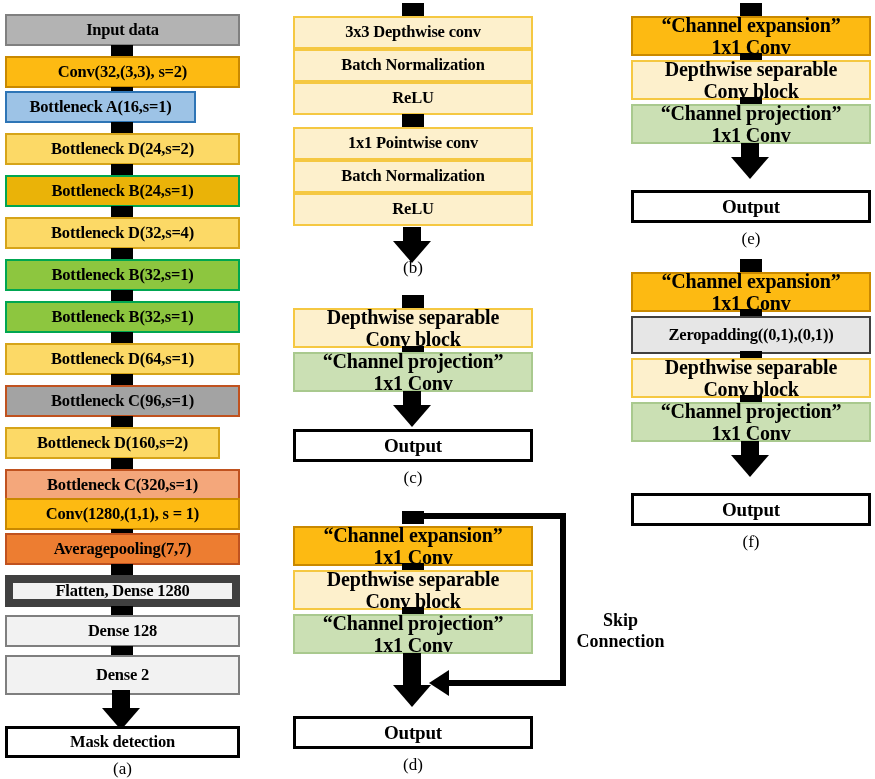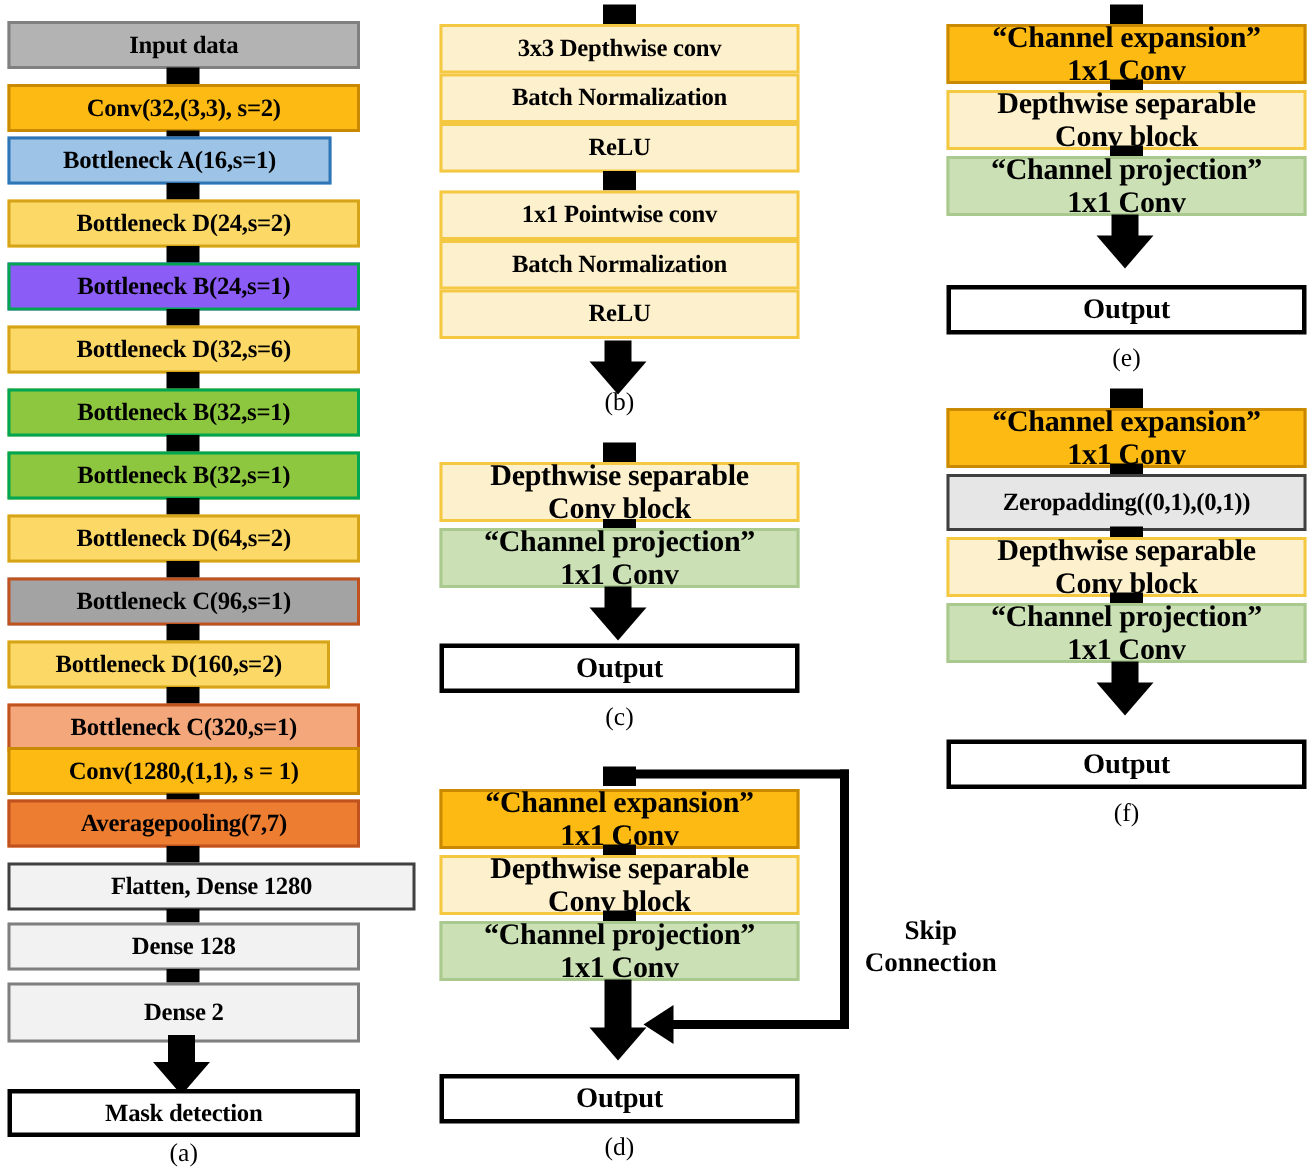"Bottleneck A(16,s=1)" div.node { width: 216px -> 191px }
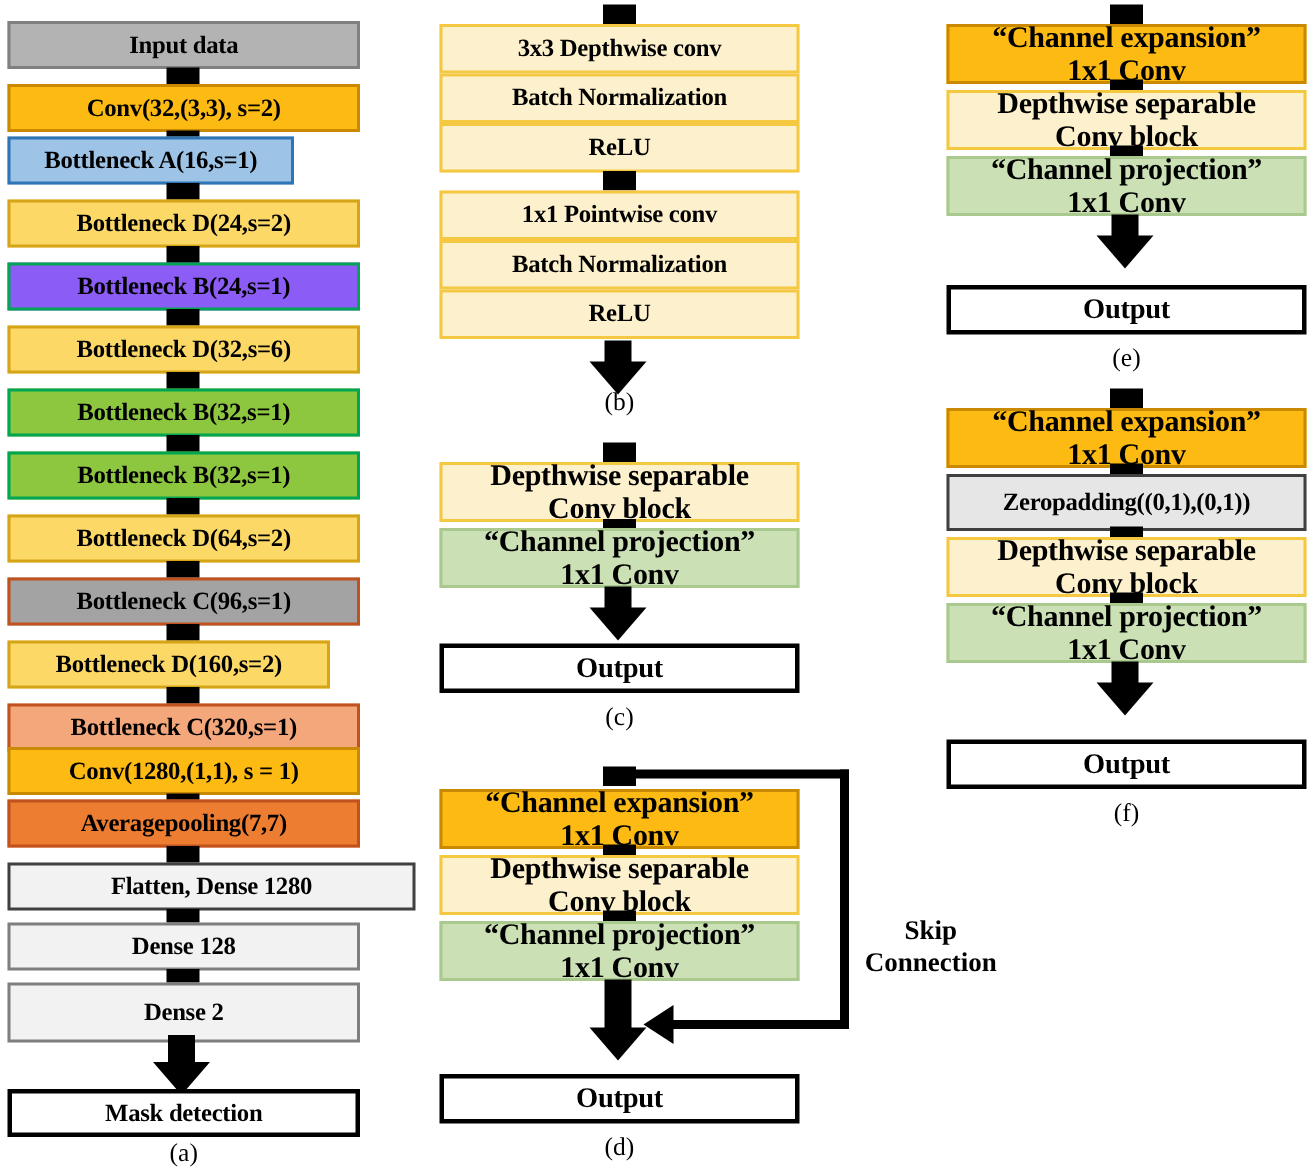"Bottleneck B(24,s=1)" div.node { background: #8b5cf6 -> #eab308 }
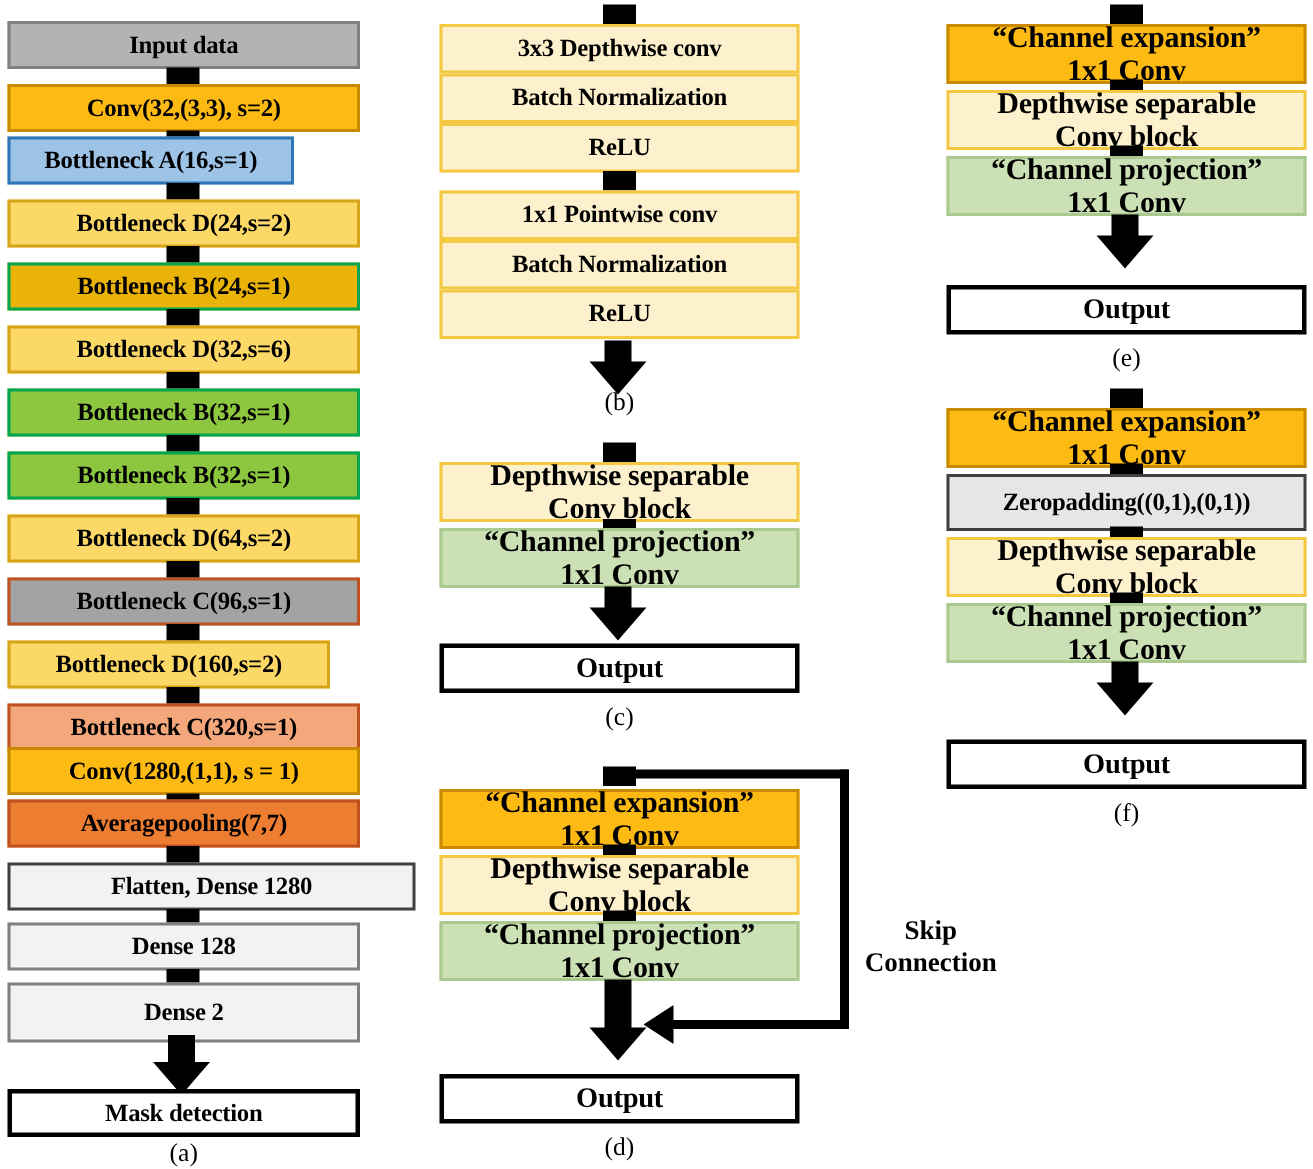"Bottleneck D(32,s=6)" span { text: 6 -> 4 }
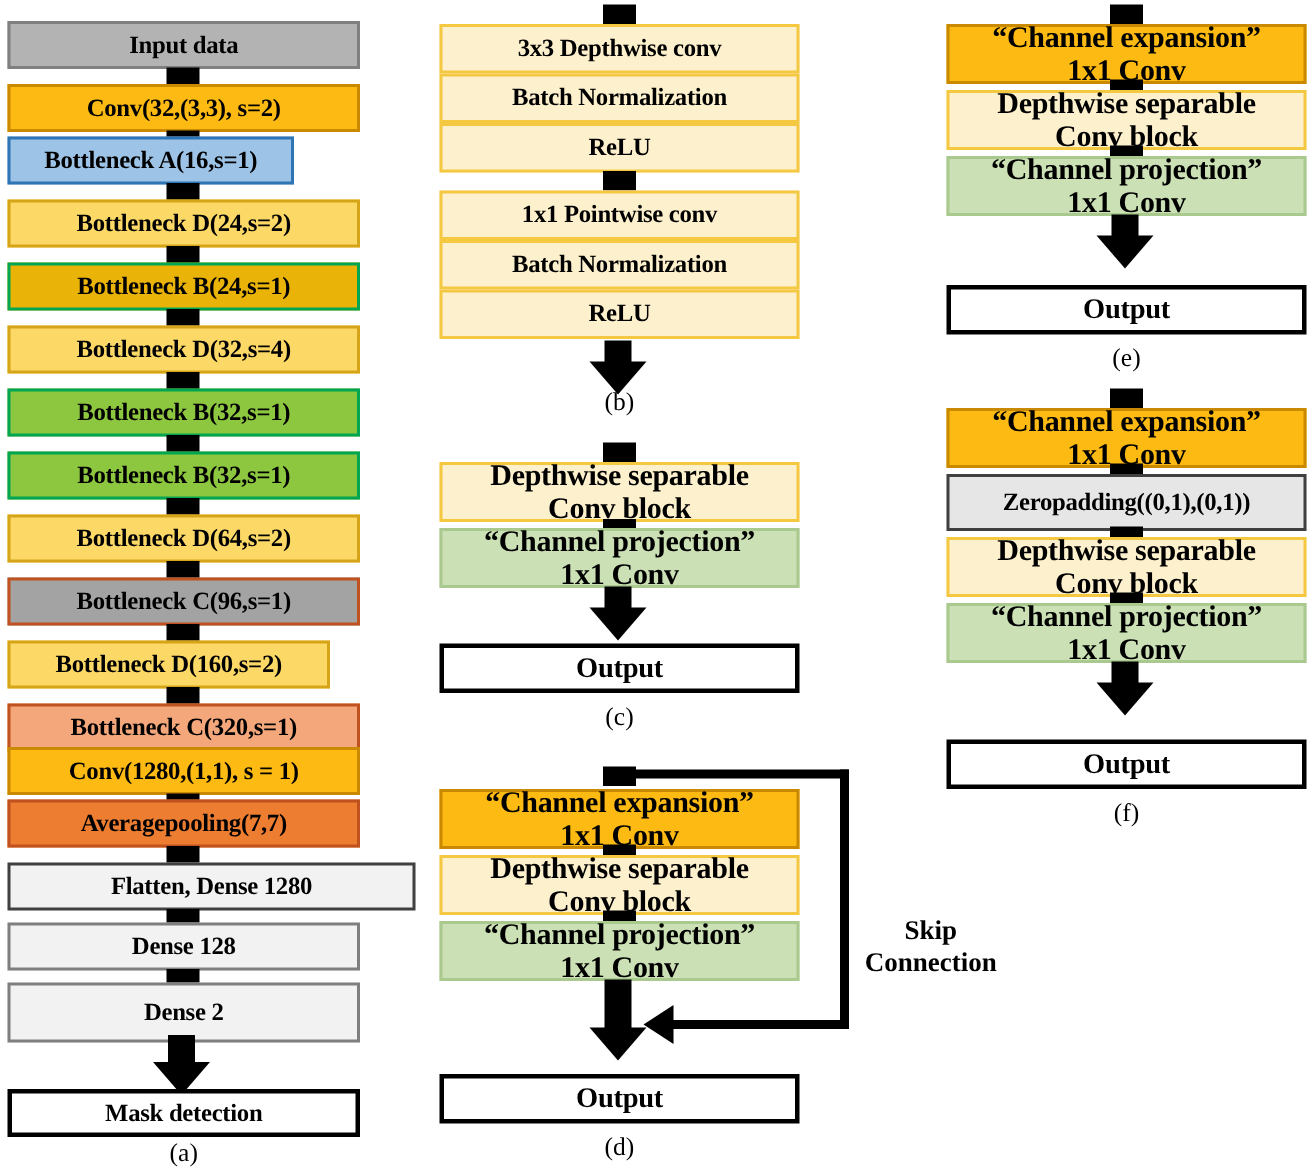"Bottleneck D(64,s=2)" span { text: 2 -> 1 }
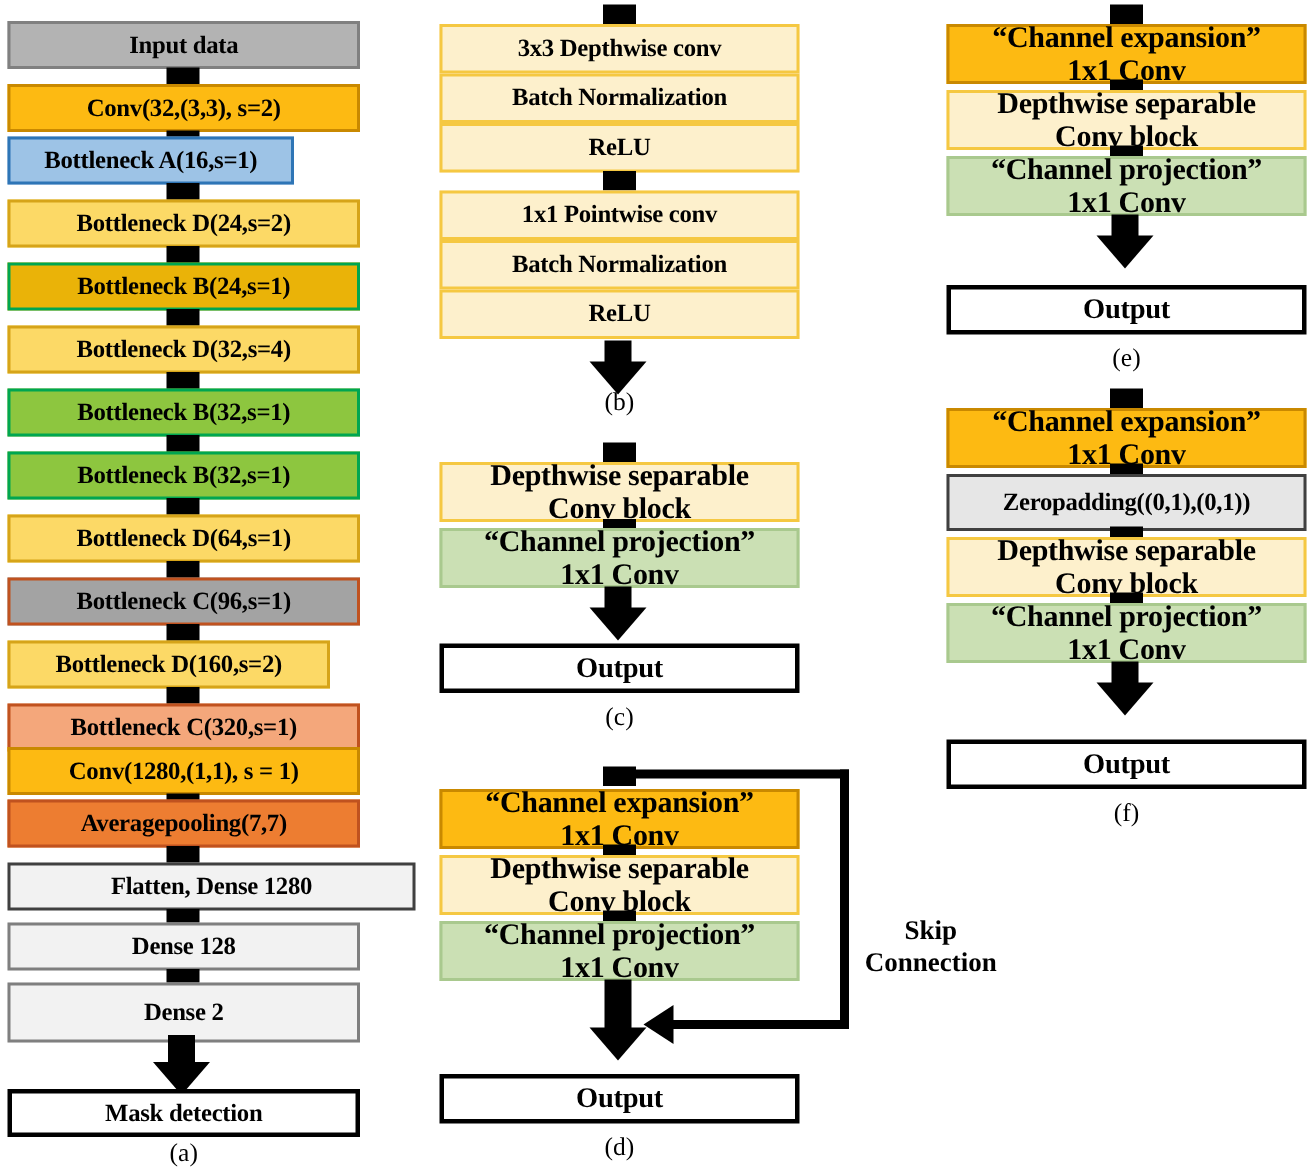"Flatten, Dense 1280" div.node { border: 2px solid #404040 -> 8px solid #404040; width: 272px -> 235px }
